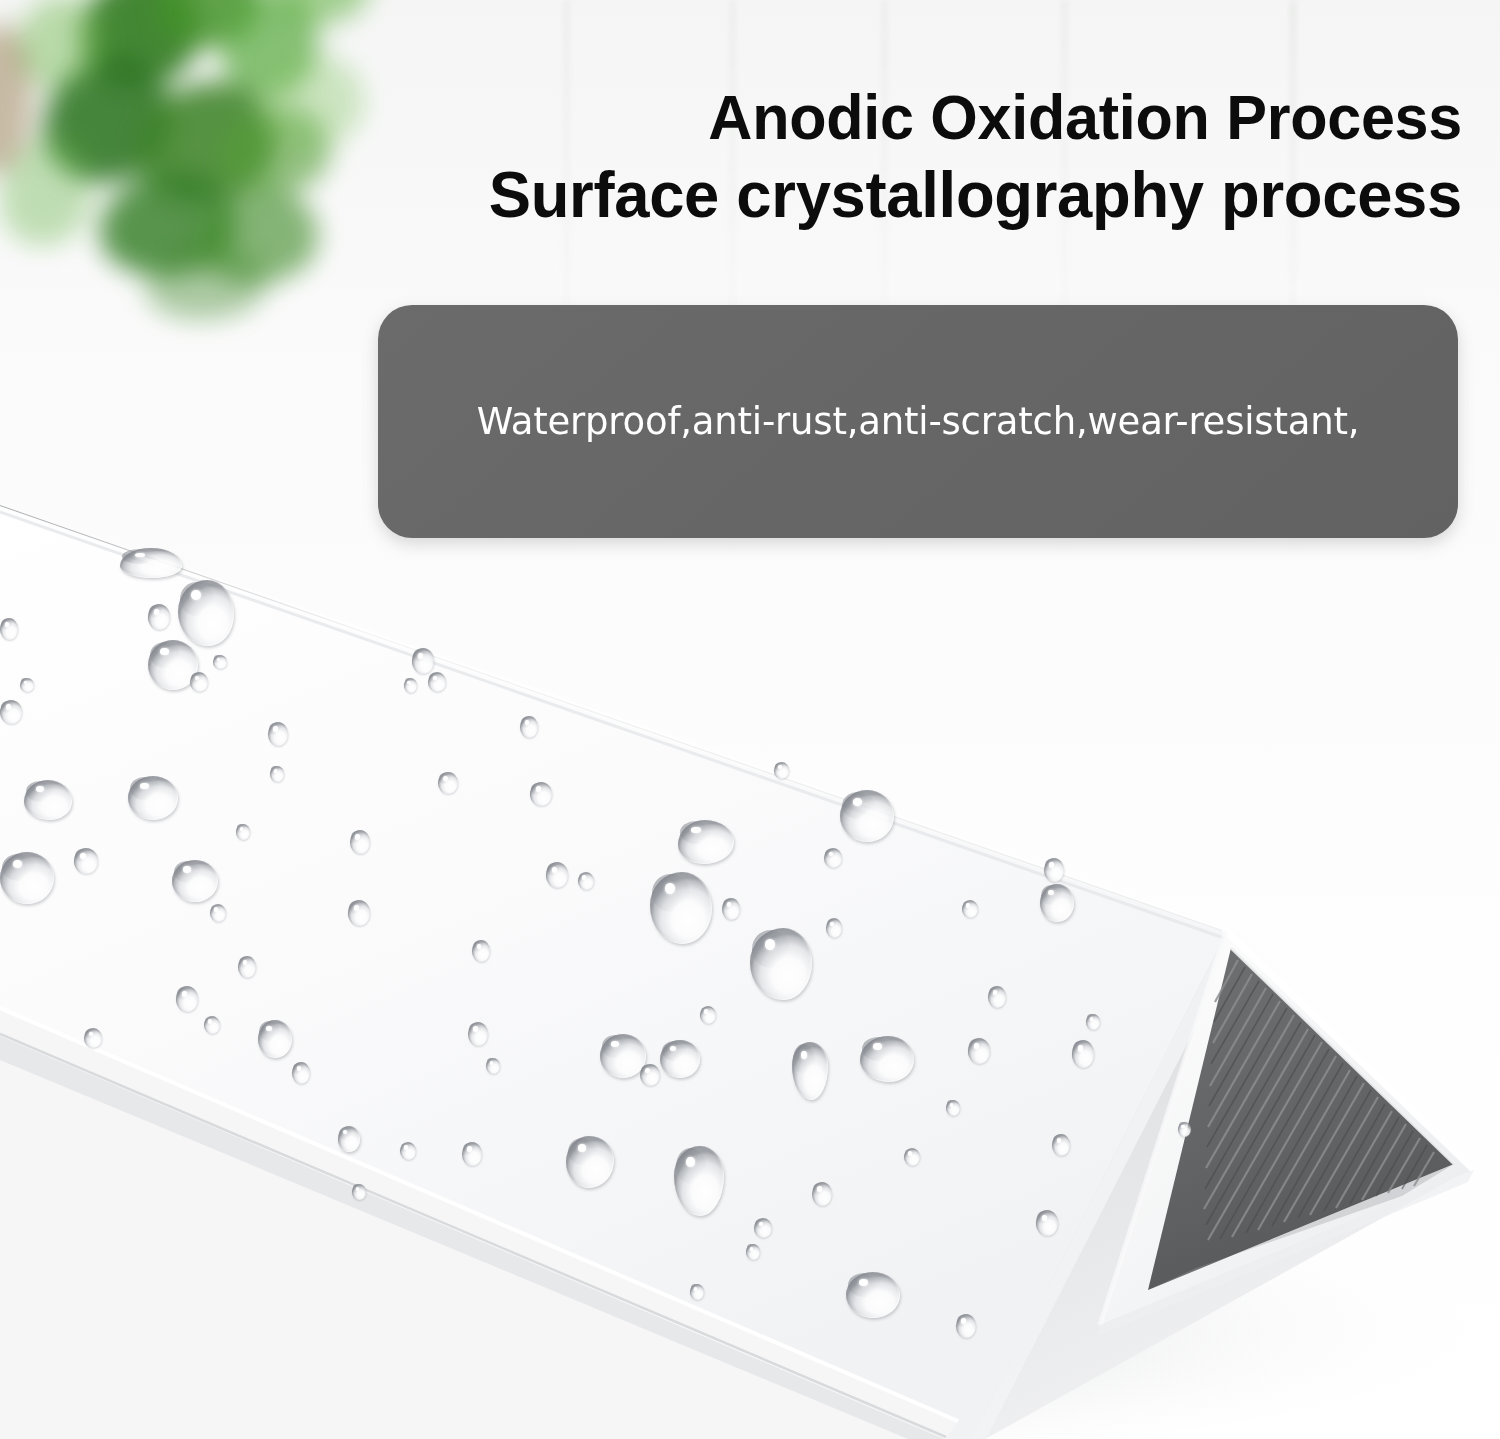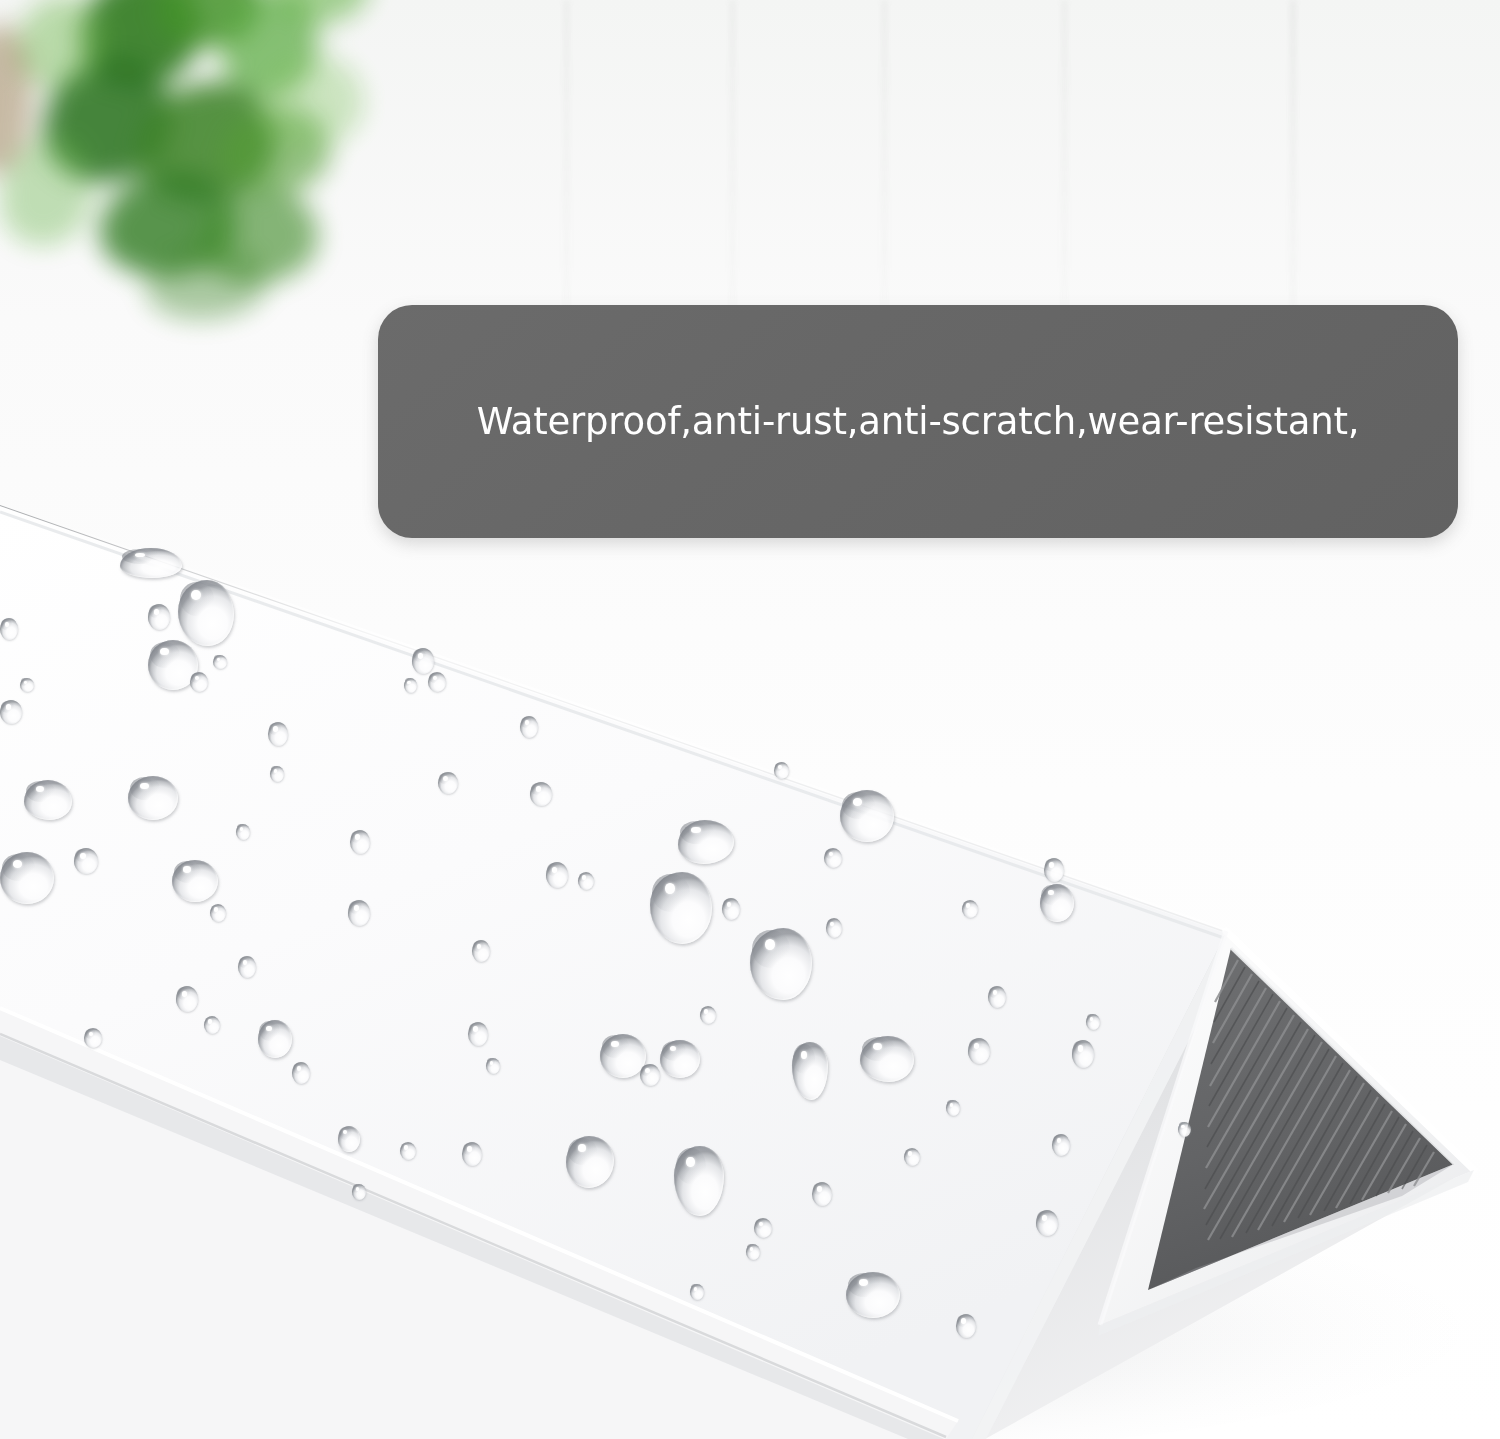"Anodic Oxidation Process" div.headings { html: none -> <div> <span>Anodic Oxidation Process</span> <span>Surface crystallography process</span> </div> }
